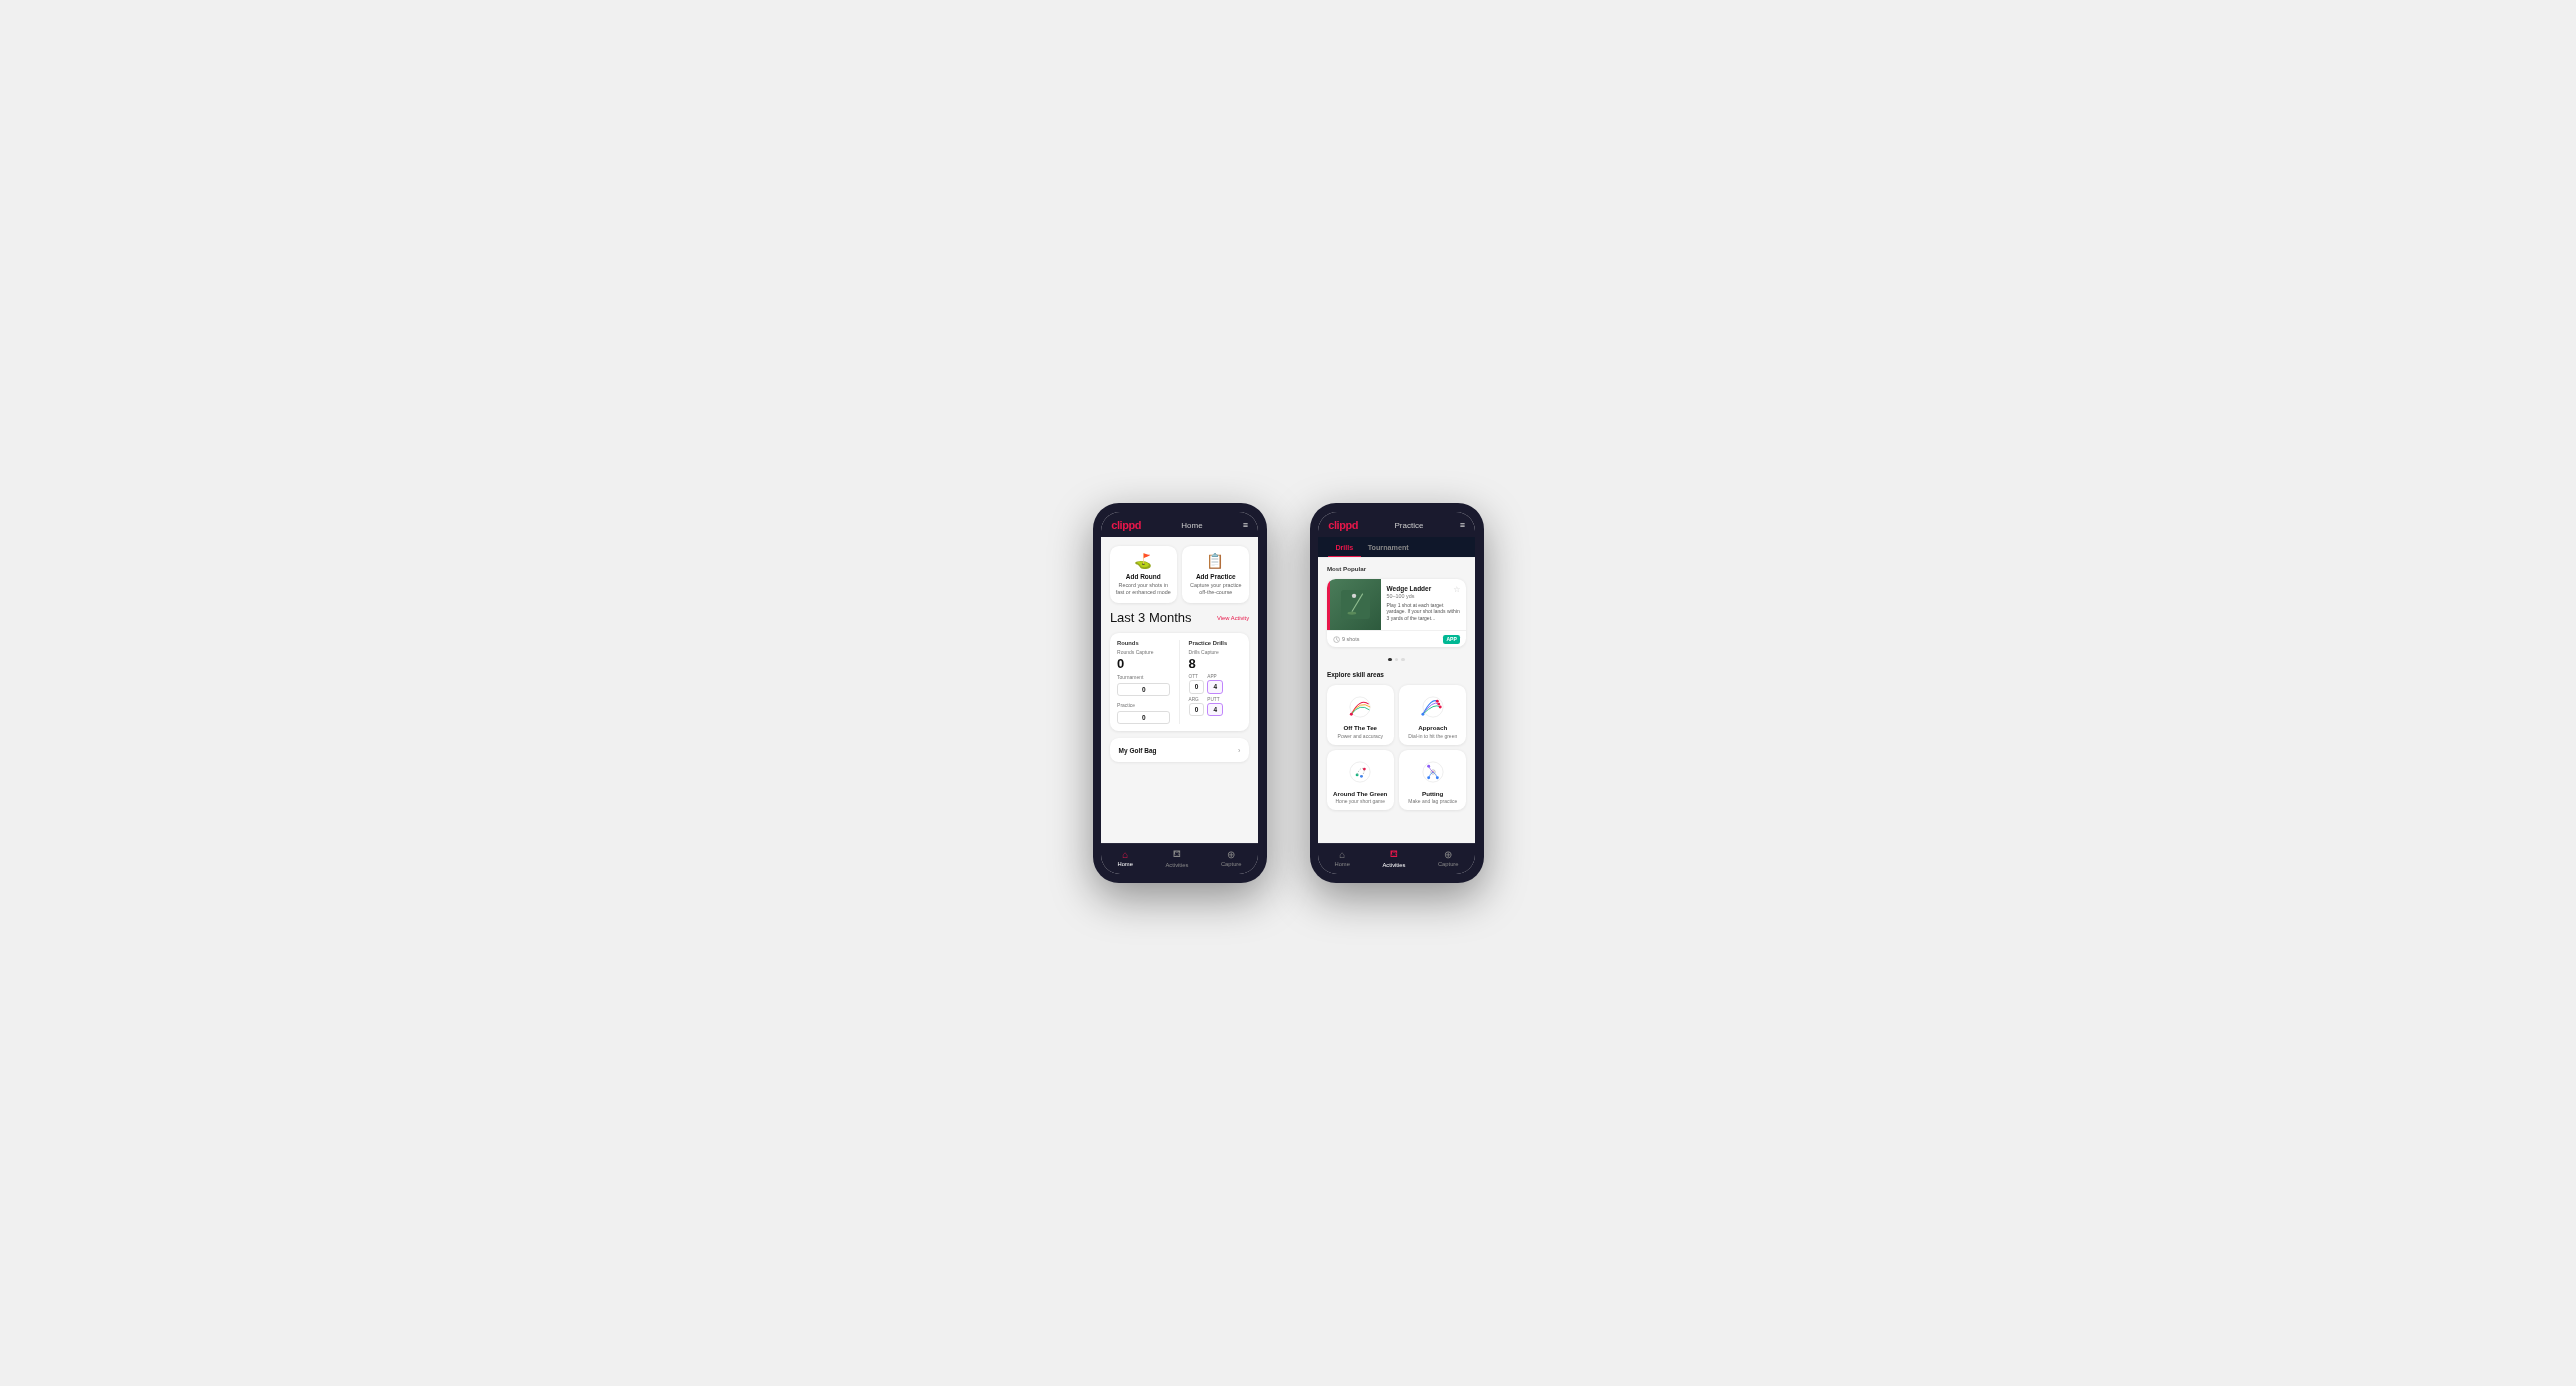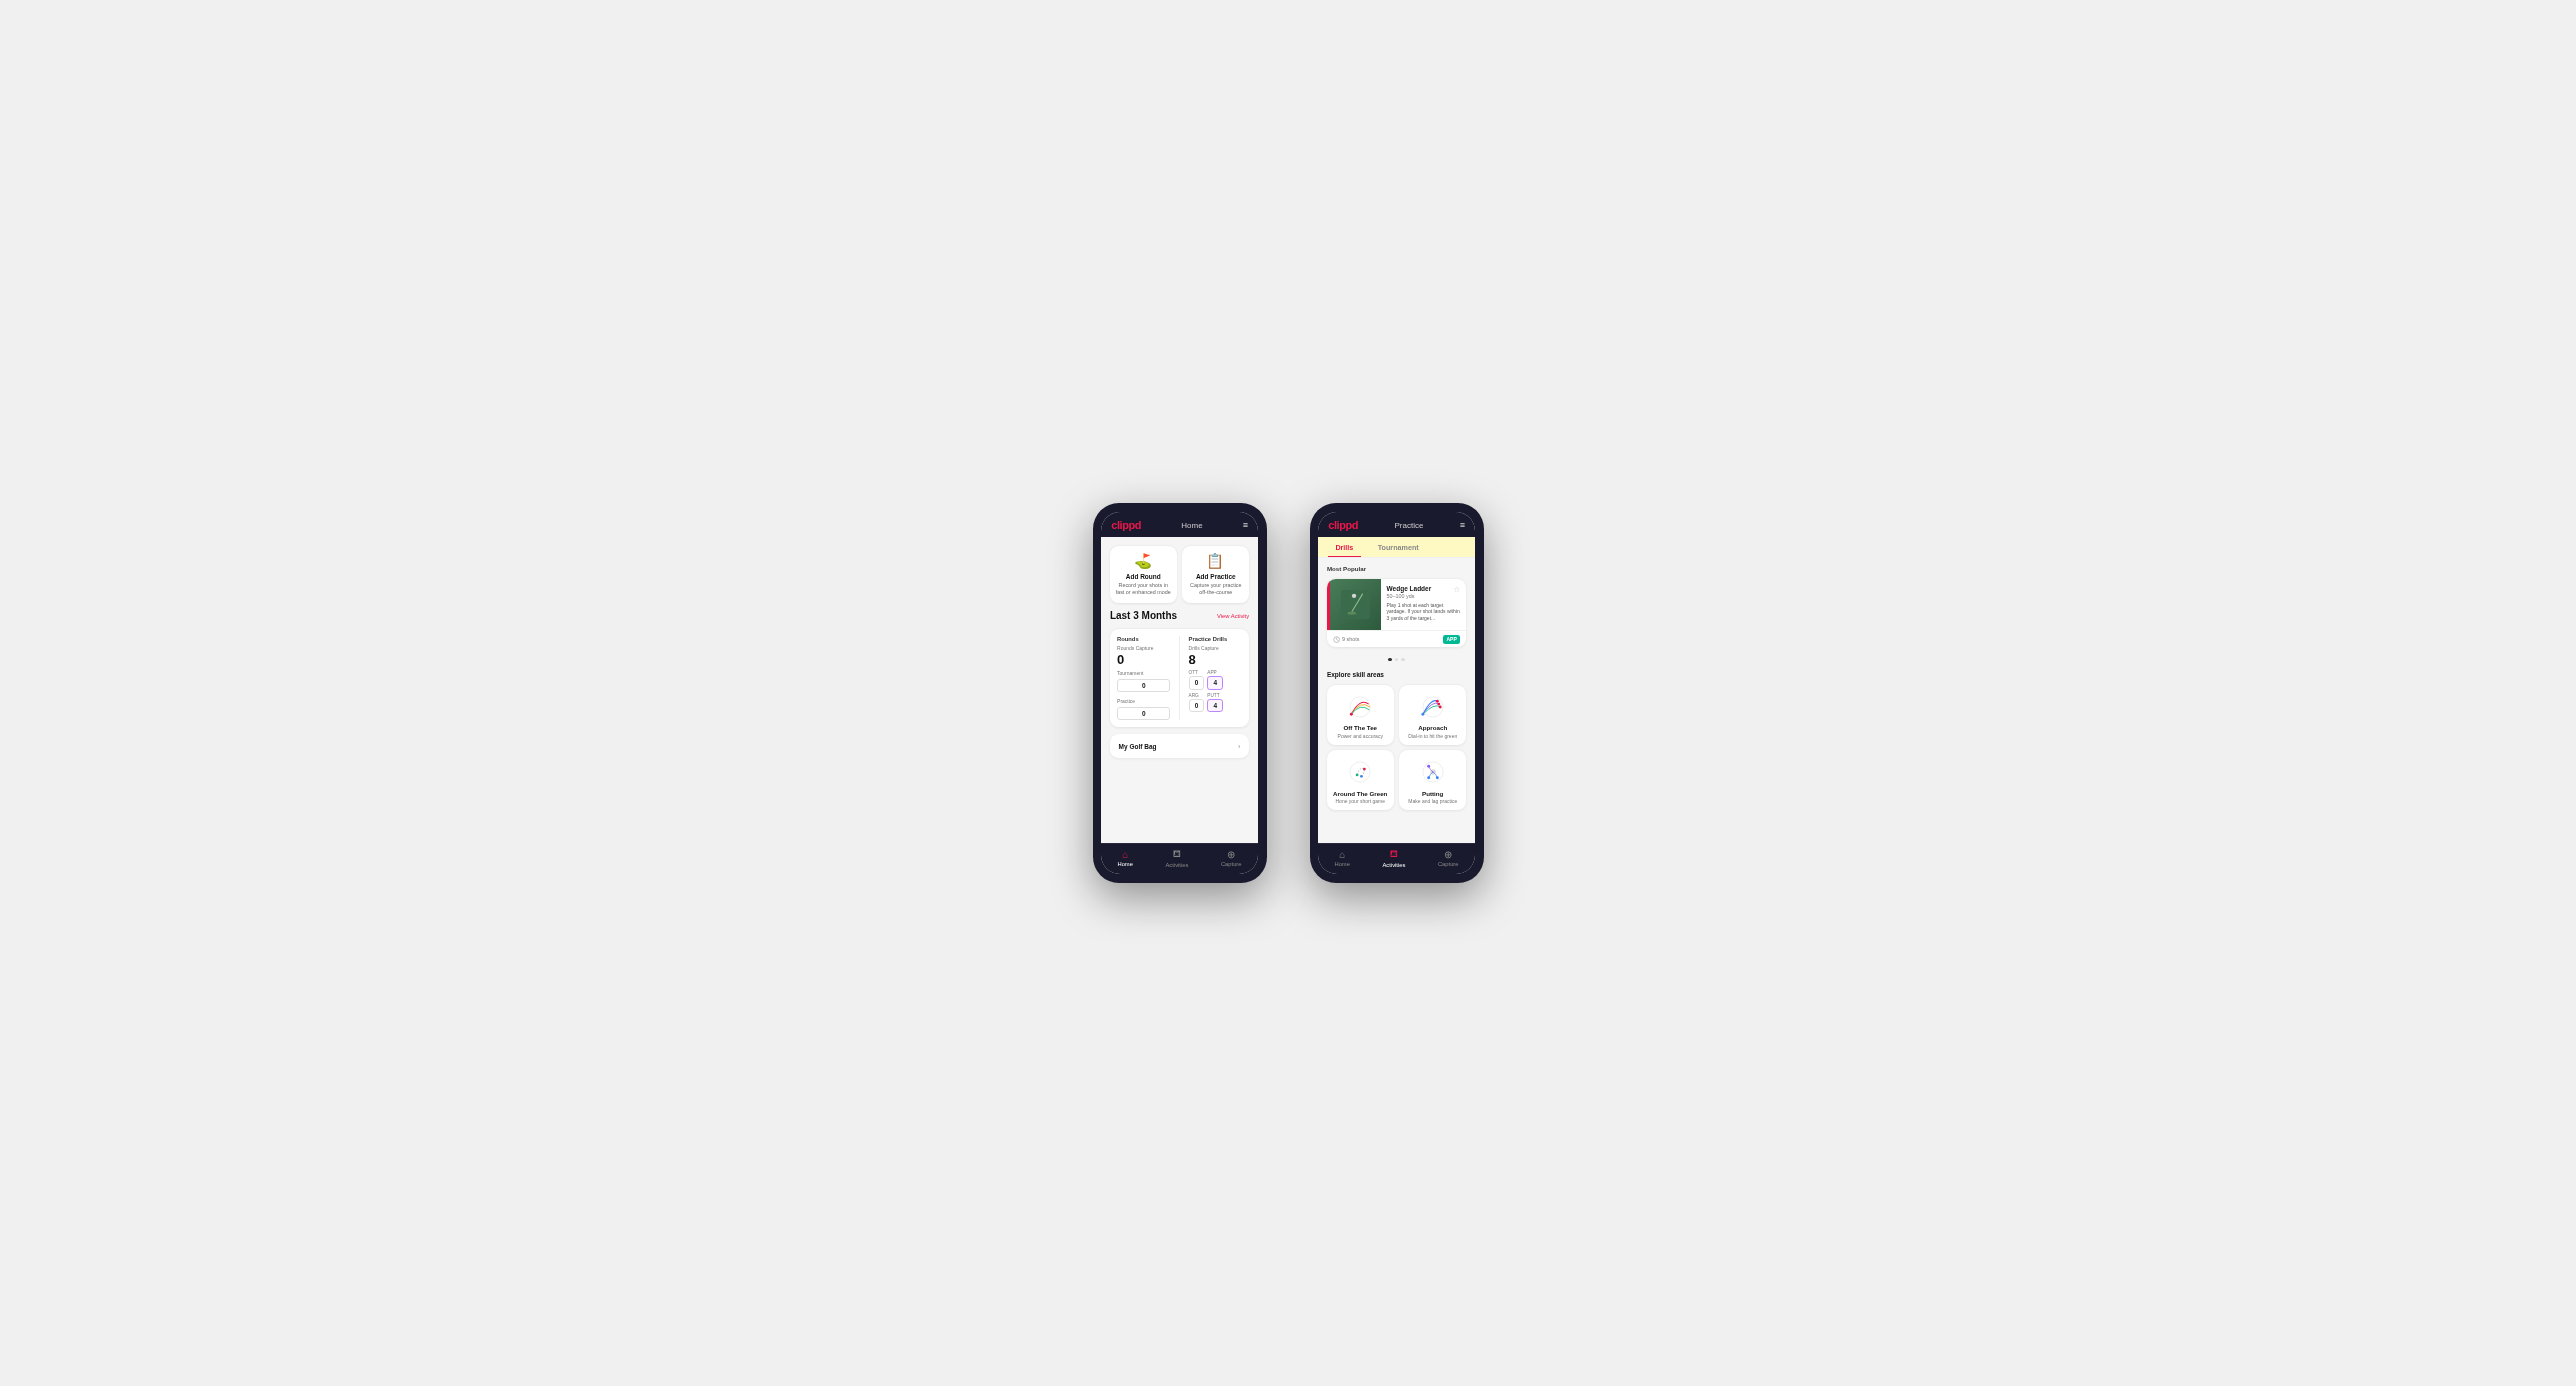"Drills" .tabs-bar { background: #fef9c3 -> #0f172a; gap: 10px -> 0 }
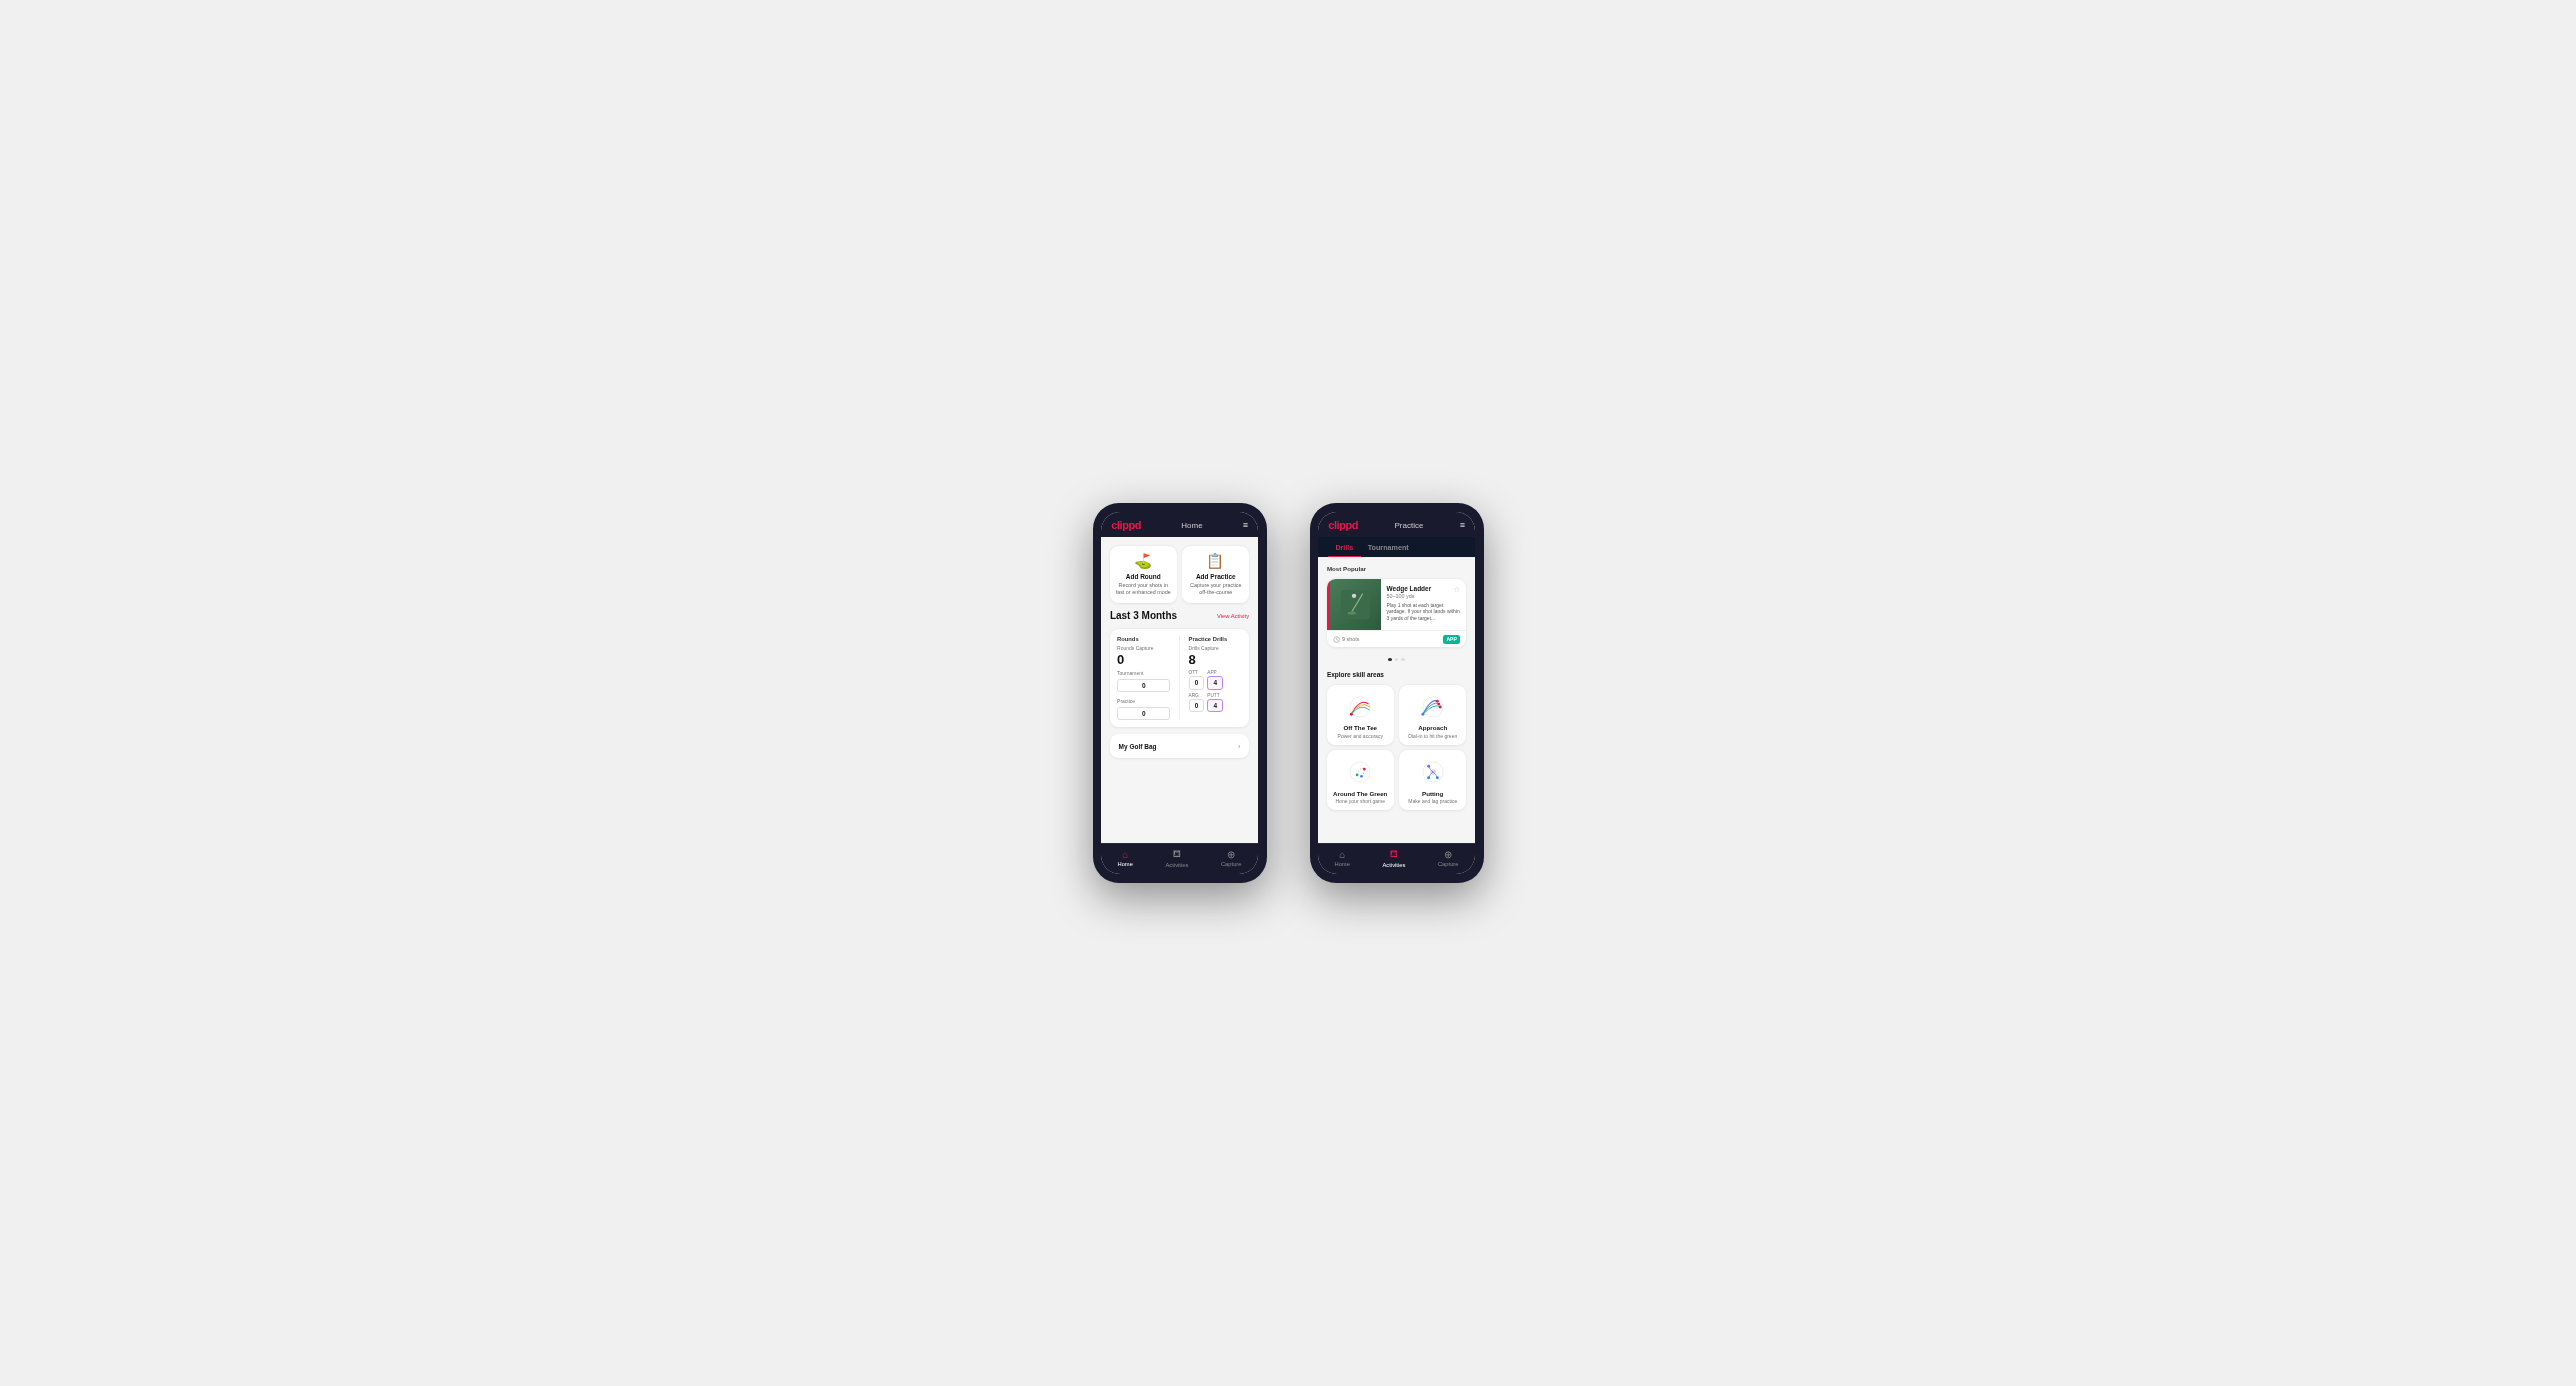"Last 3 Months" .section-title { font-size: 10px -> 13px; font-weight: 700 -> 400 }
